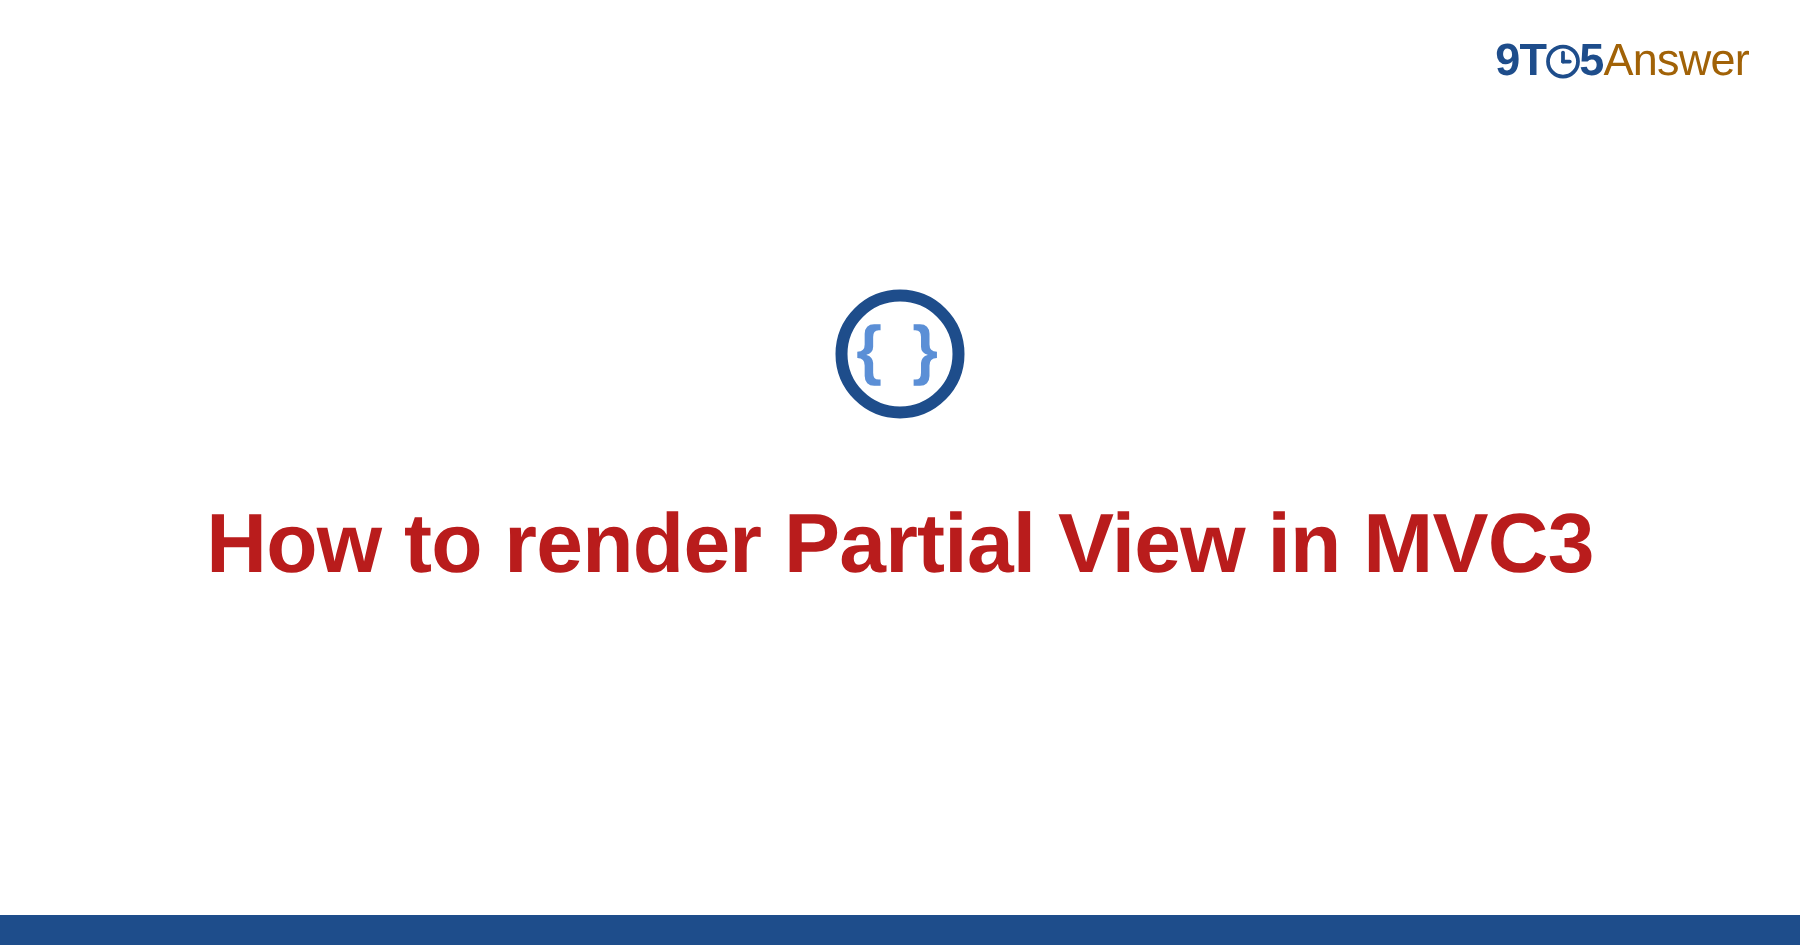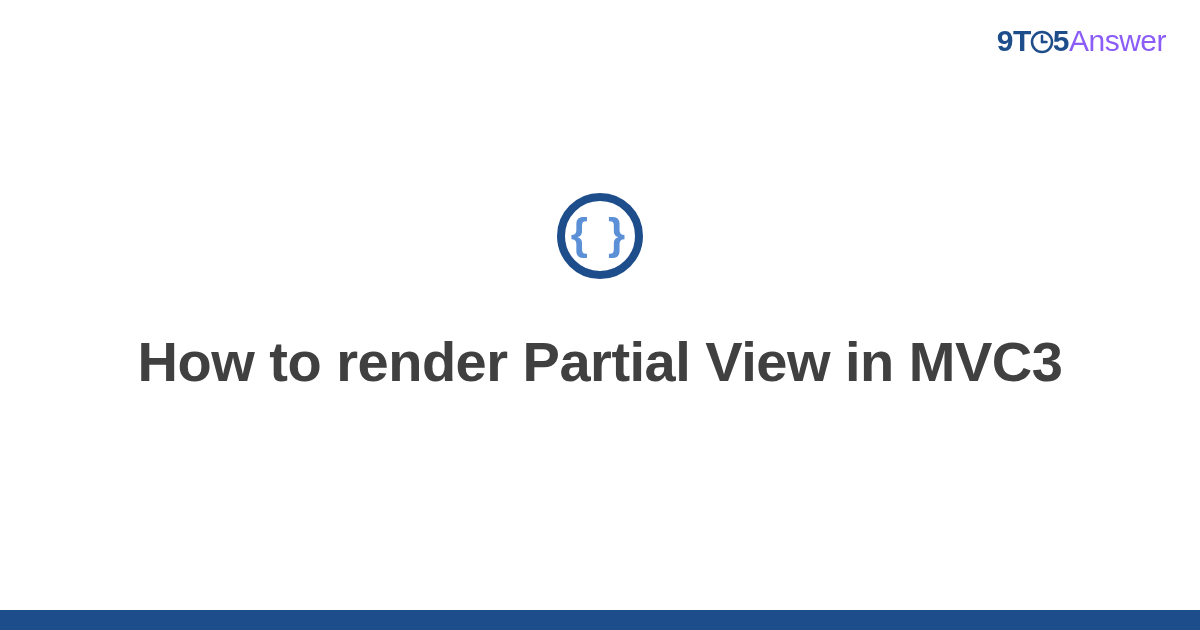"Answer" .logo .answer { color: #8b5cf6 -> #a16207 }
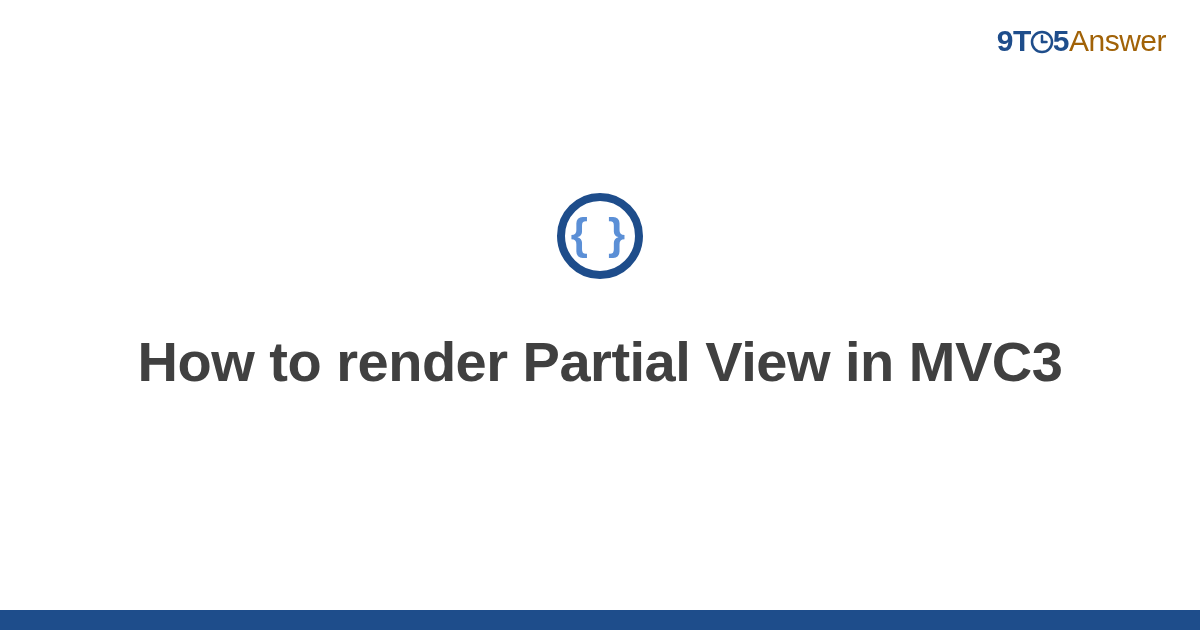"How to render Partial View" .title { color: #404040 -> #b91c1c }
